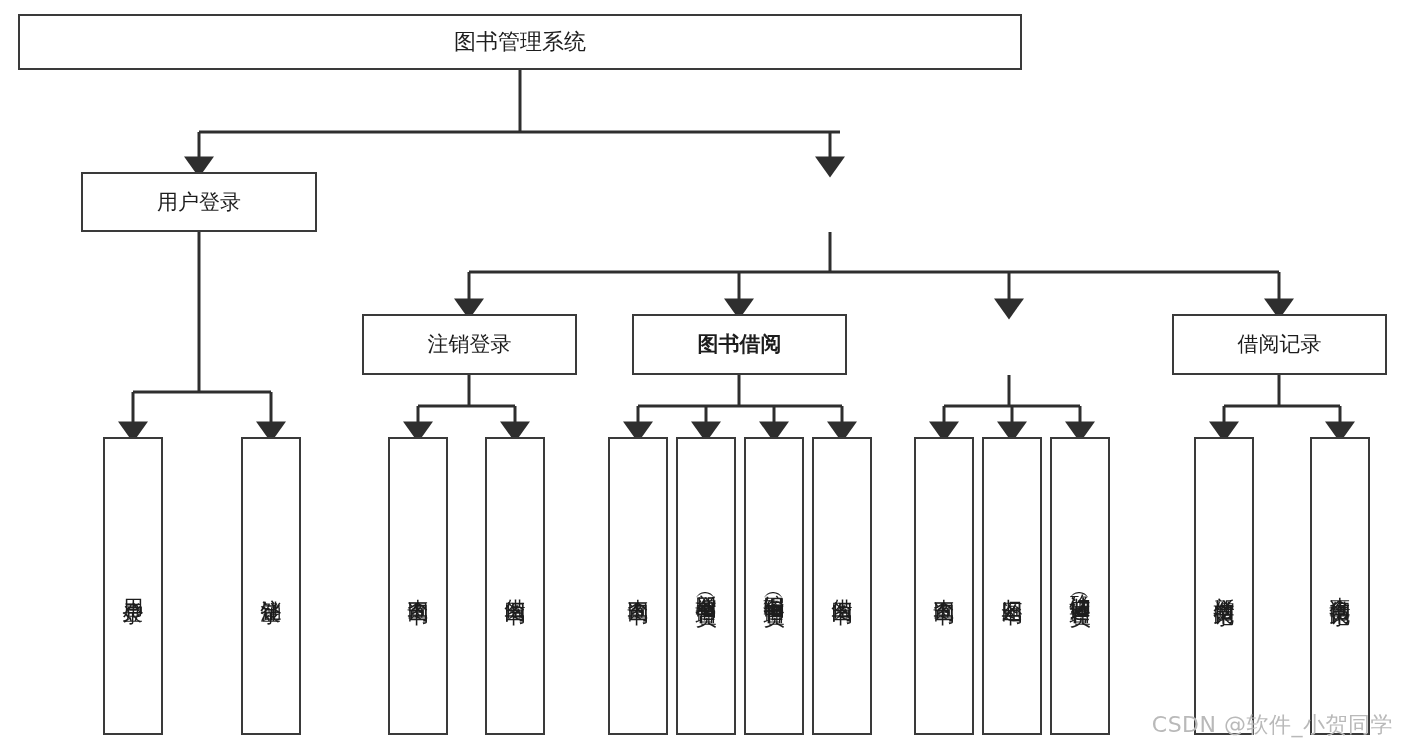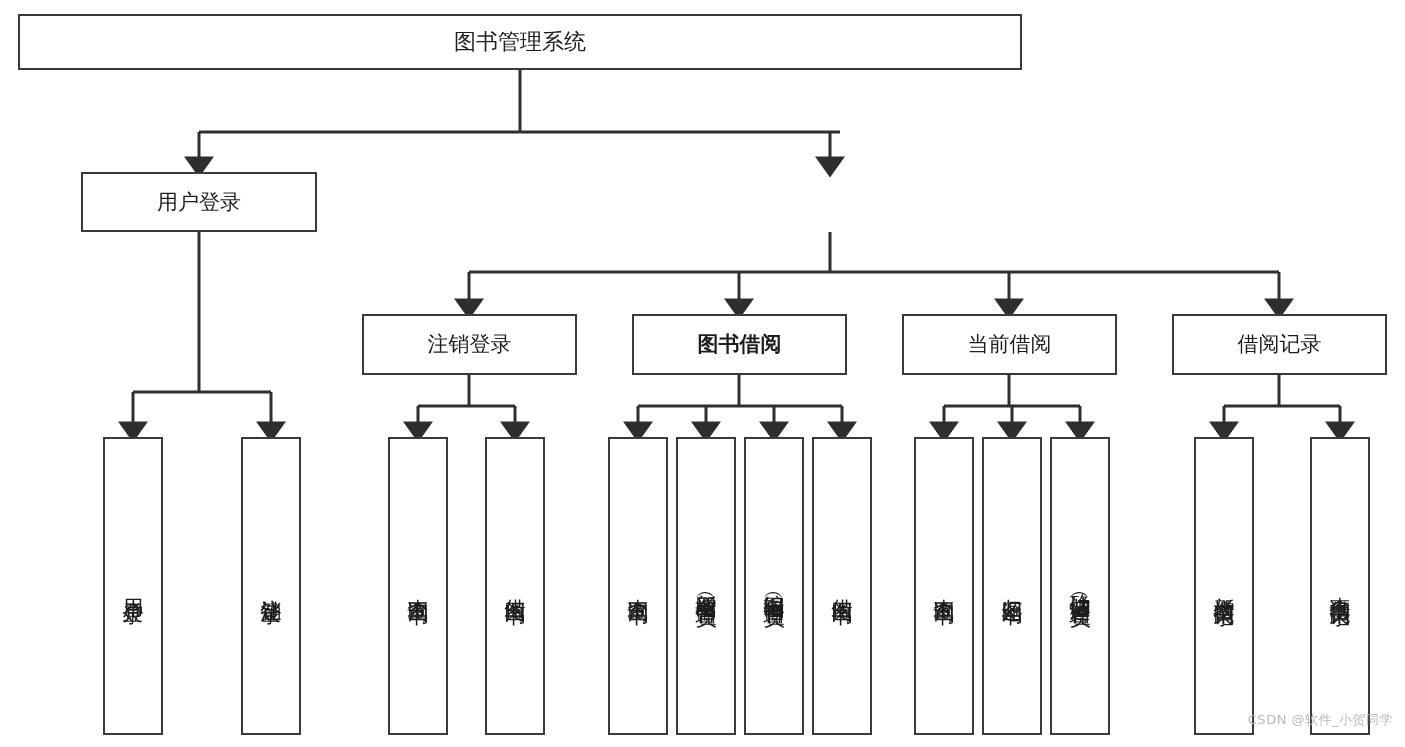"当前借阅" div.node { html: <div> <span>当前借阅</span> </div> -> none }
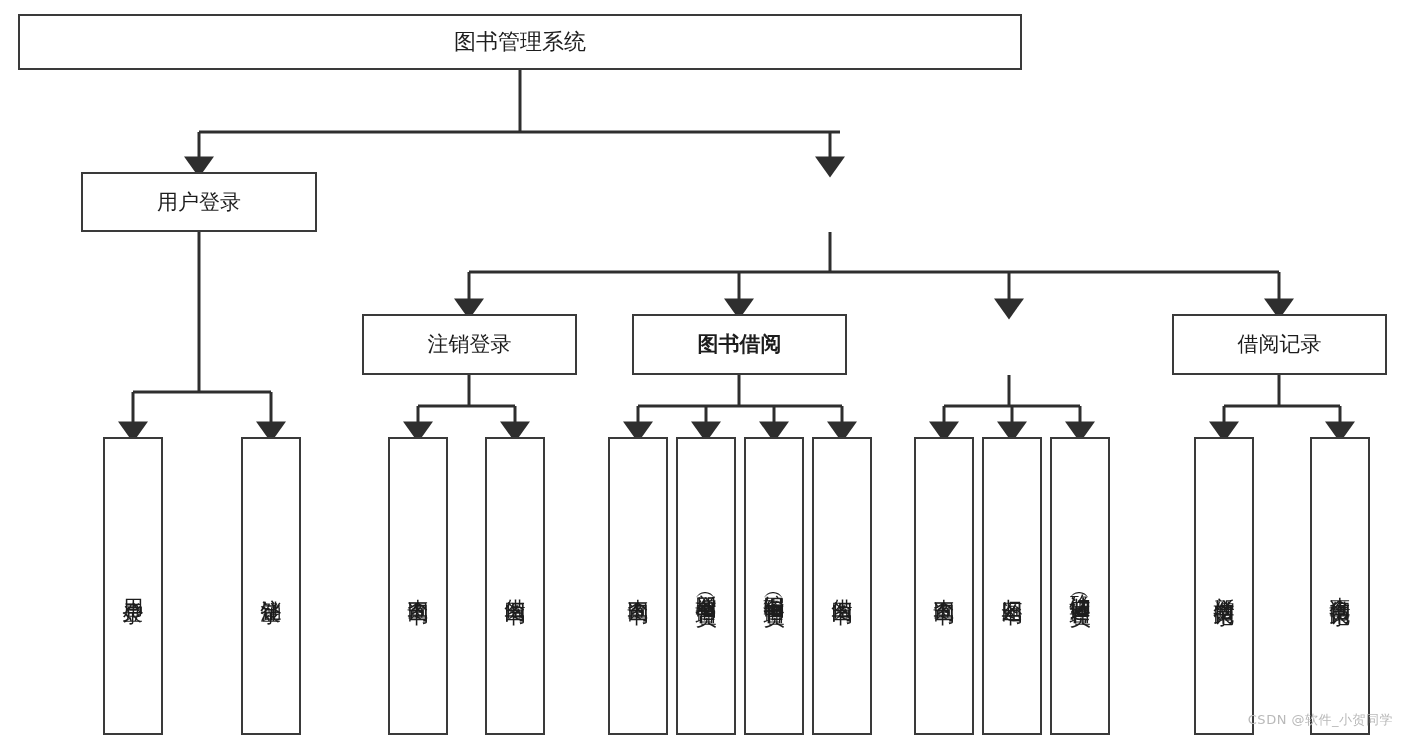"CSDN @软件_小贺同学" #watermark { bottom: 18px -> 7px; font-size: 13px -> 22px }
